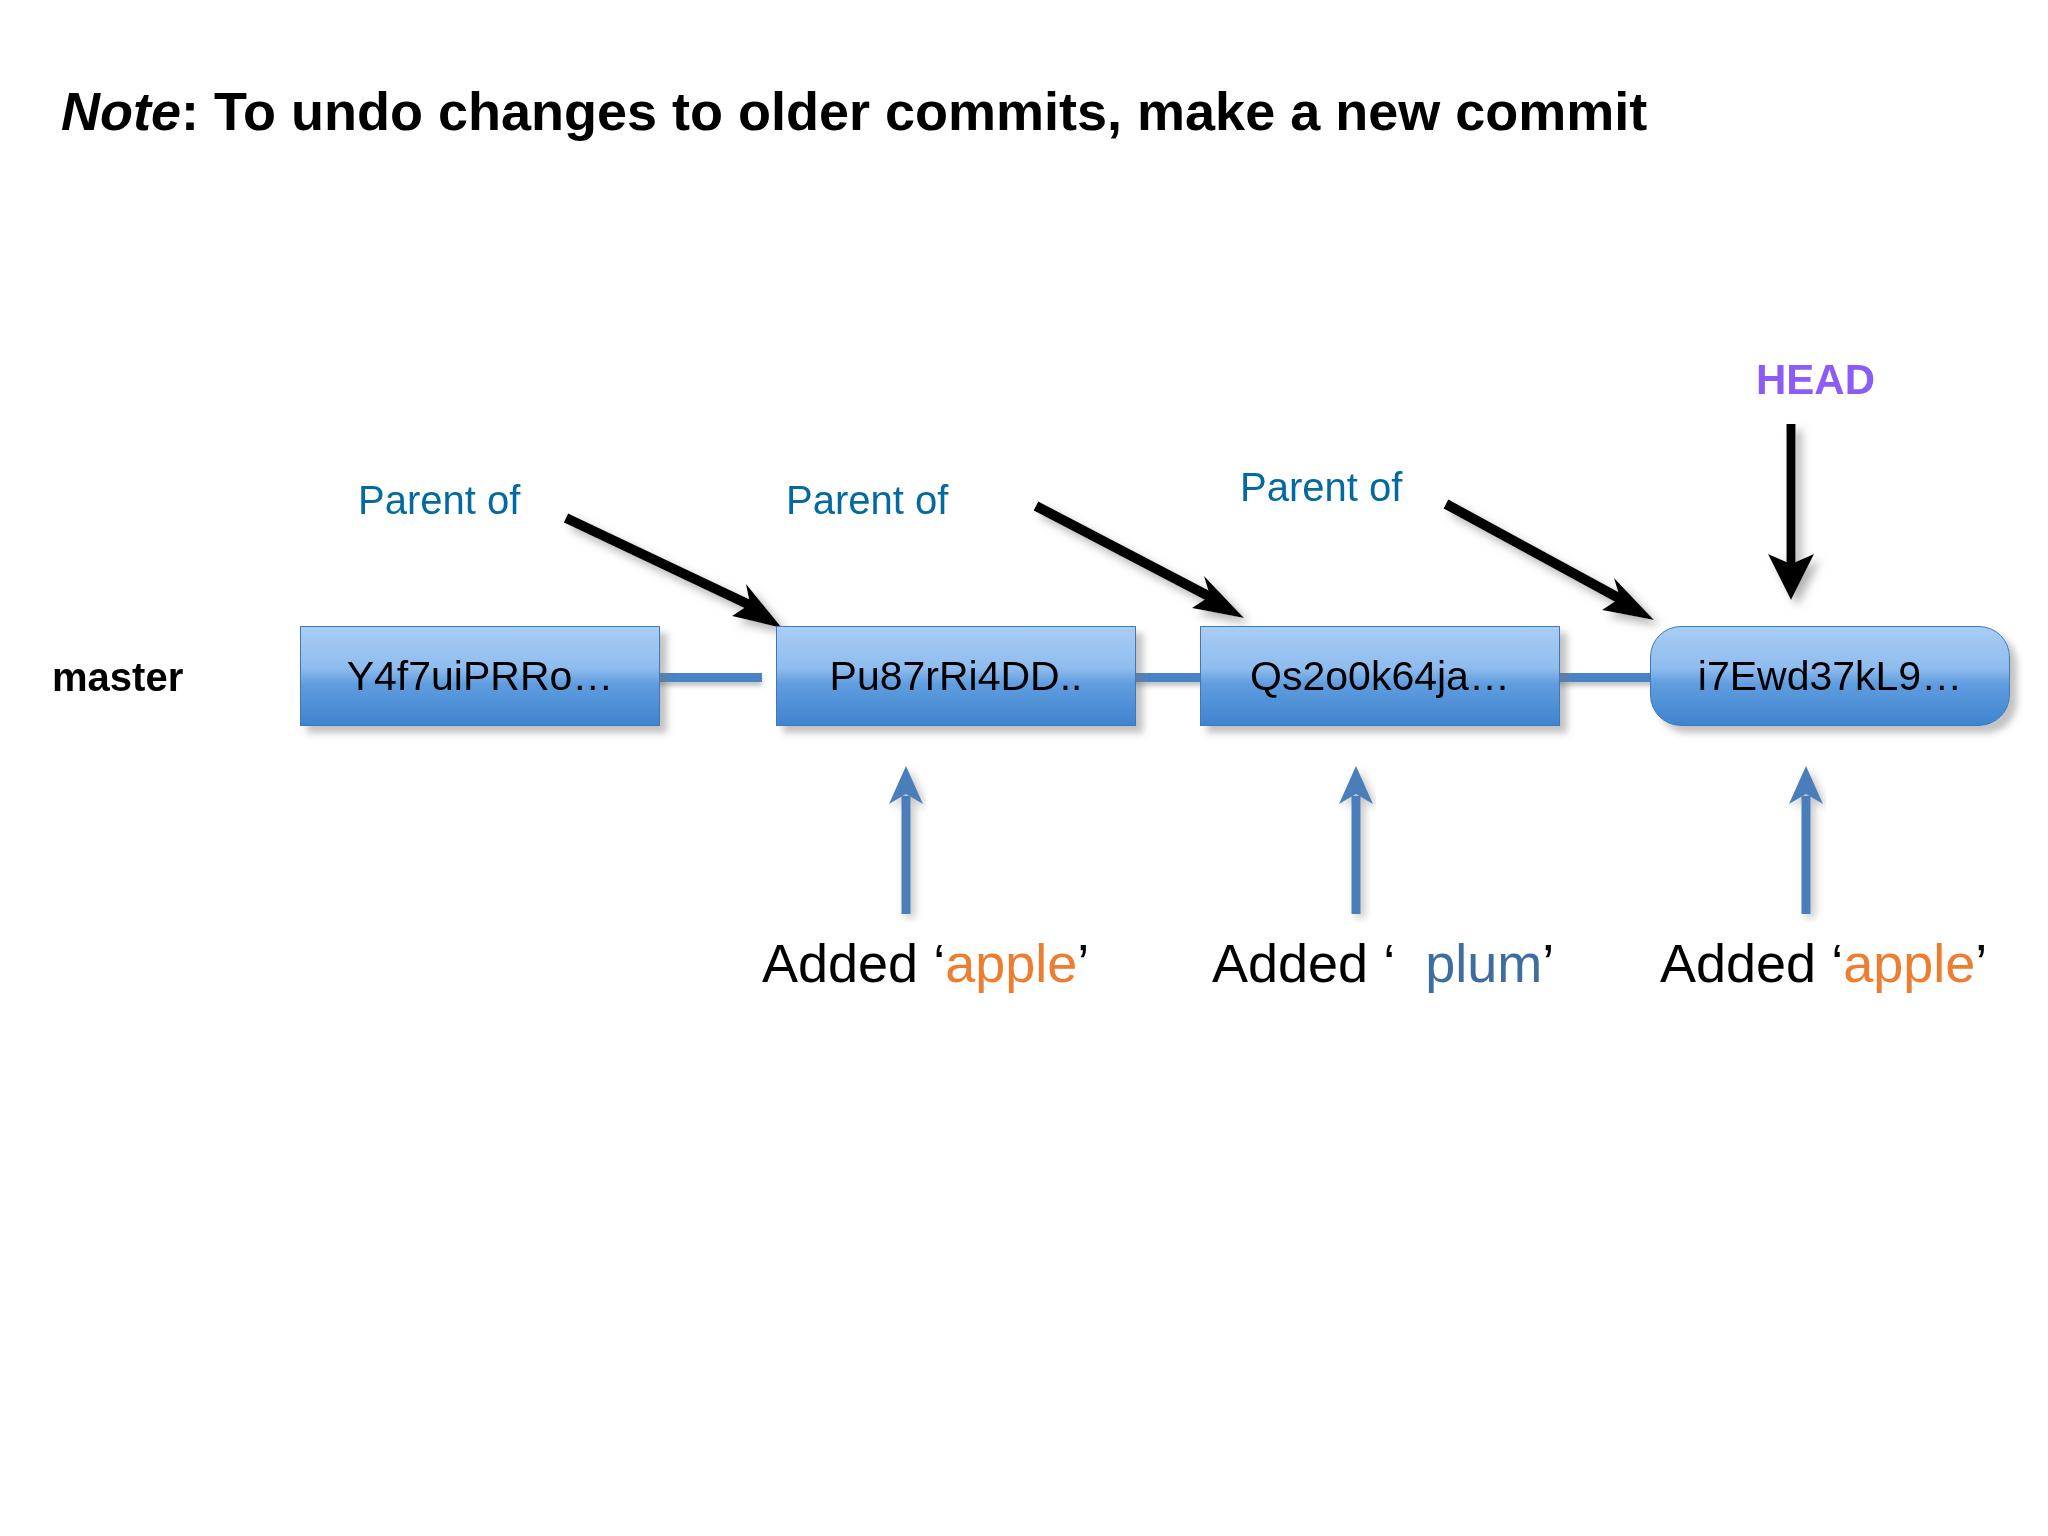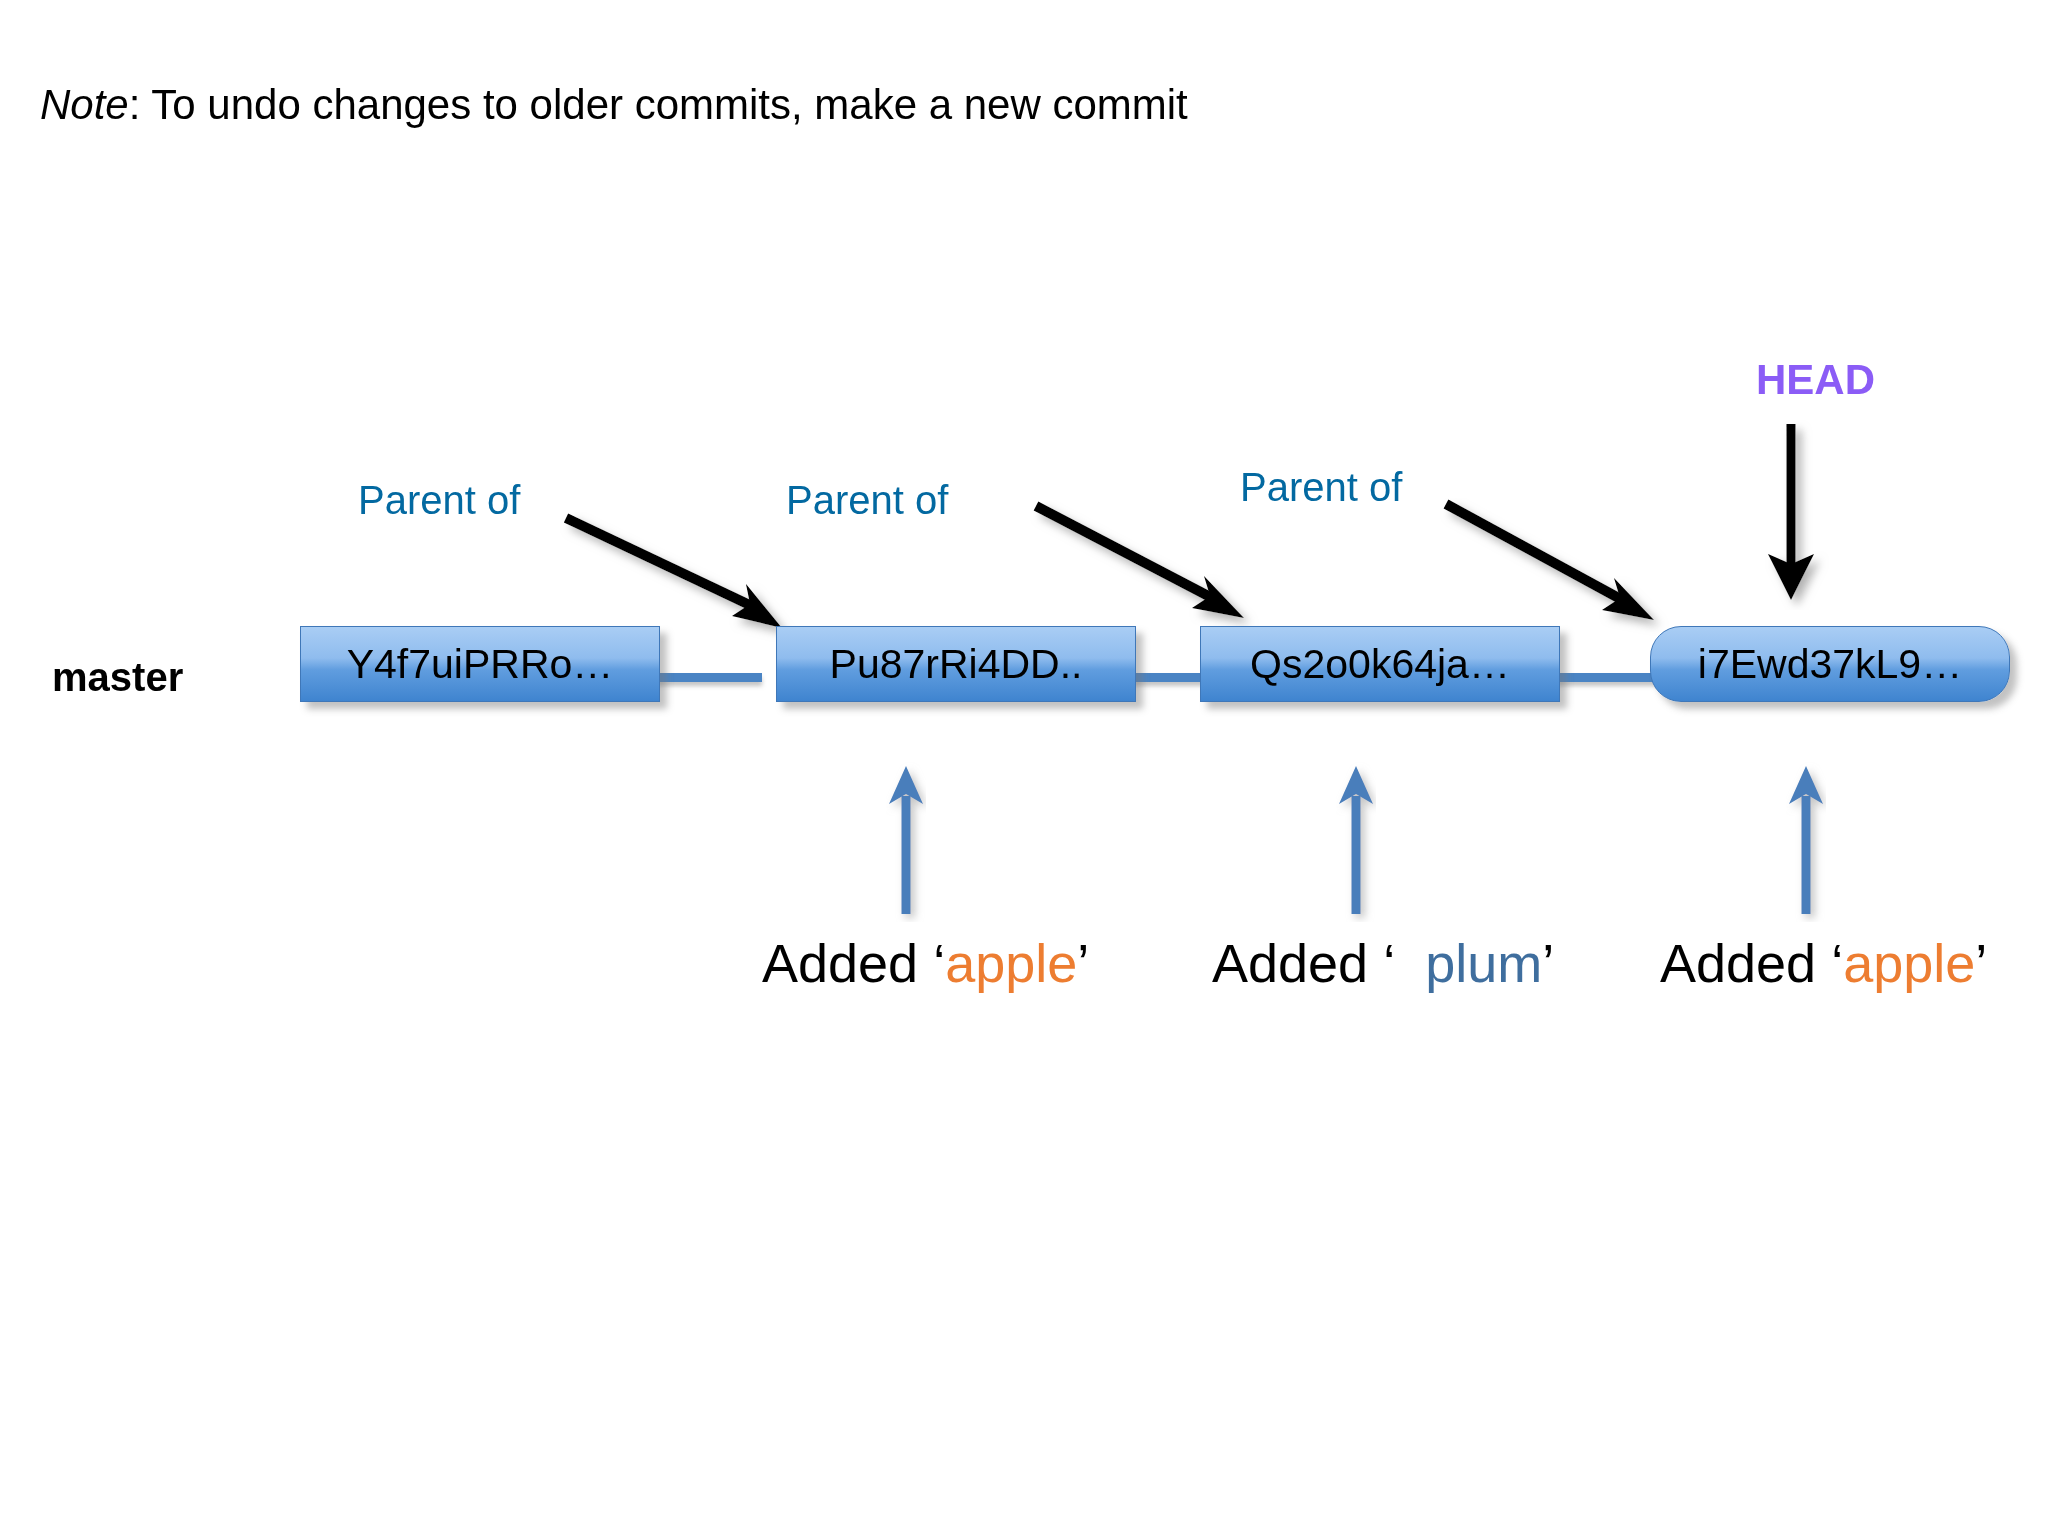"Note: To undo changes to" #slide-title { font-size: 42px -> 54px; font-weight: none -> bold; left: 40px -> 61px }
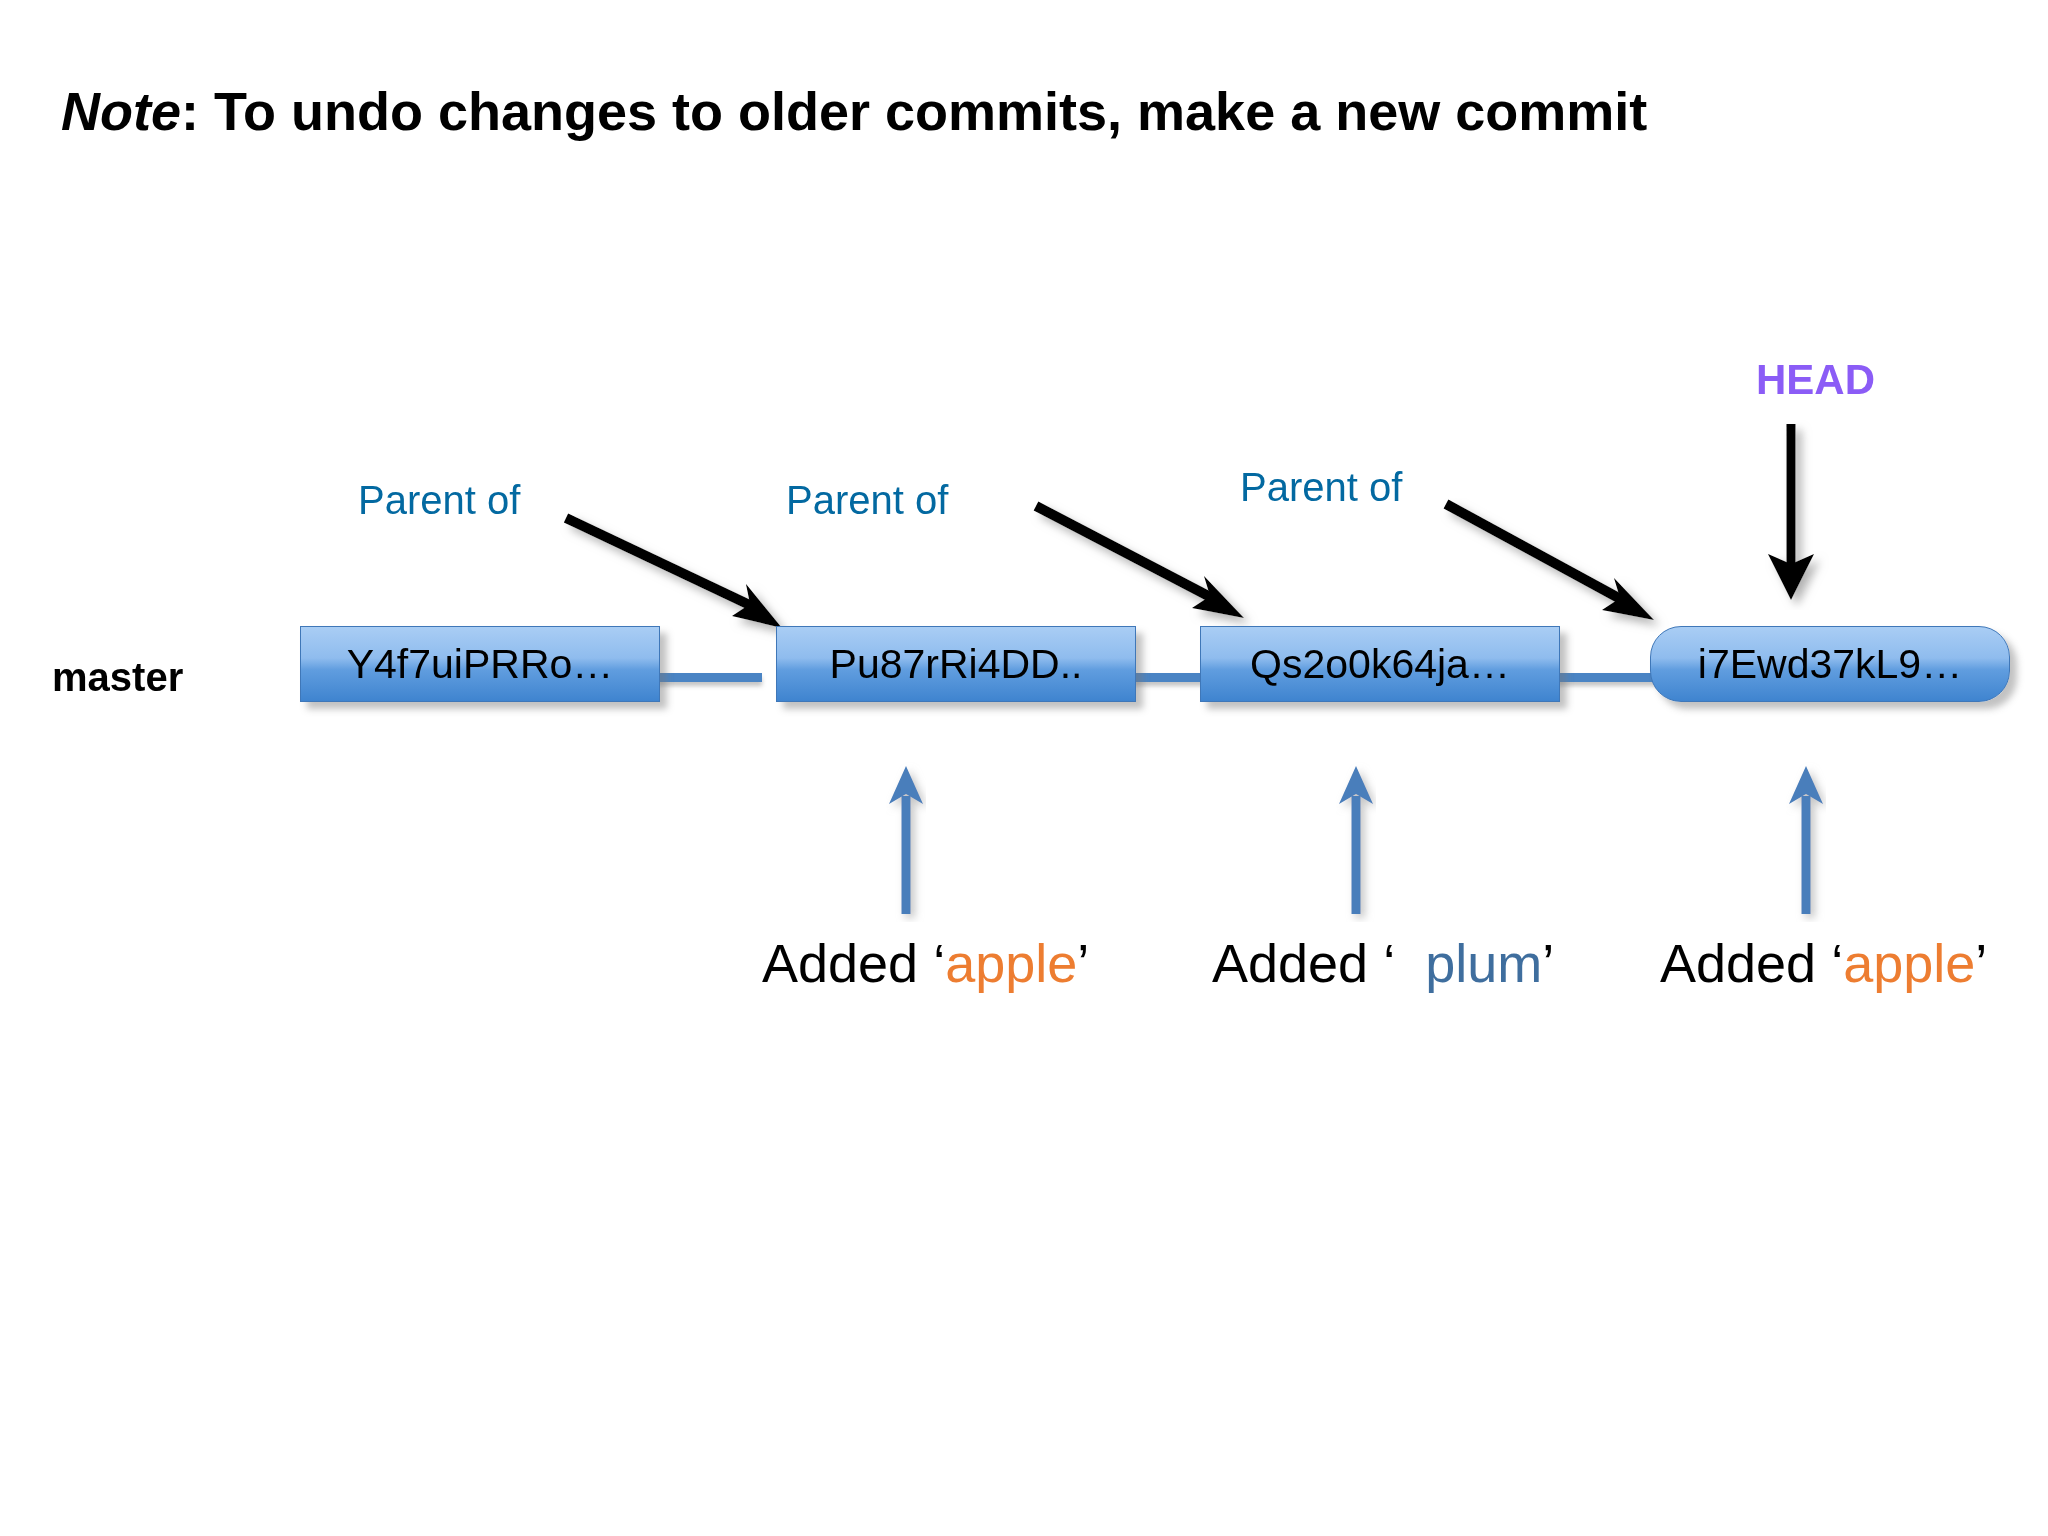"Y4f7uiPRRo…" .commit-node { height: 76px -> 100px }
